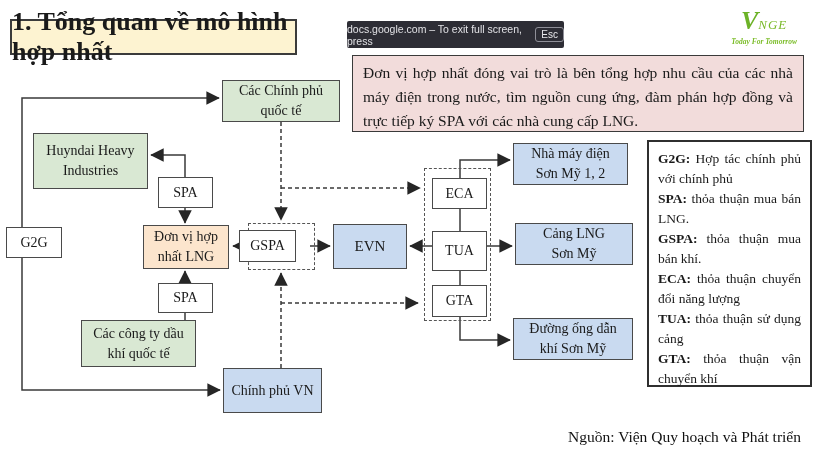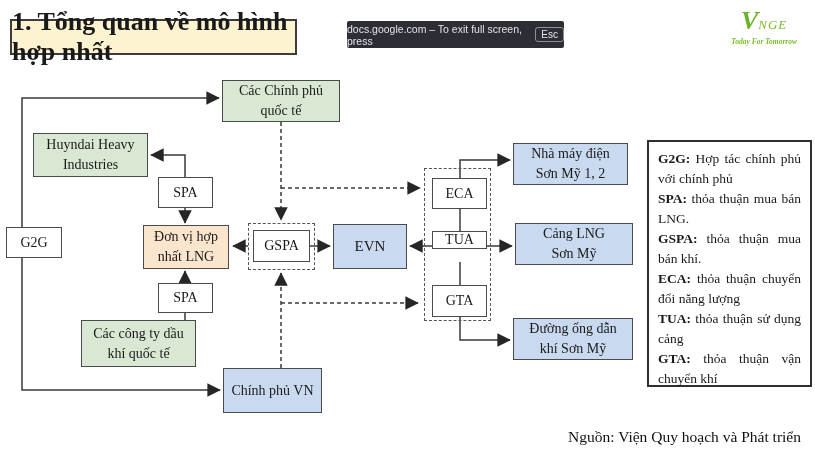"Đơn vị hợp nhất đóng" div.note { html: none -> <div>Đơn vị hợp nhất đóng vai trò là bên tổng hợp nhu cầu của các nhà máy điện trong nước, tìm nguồn cung ứng, đàm phán hợp đồng và trực tiếp ký SPA với các nhà cung cấp LNG.</div> }
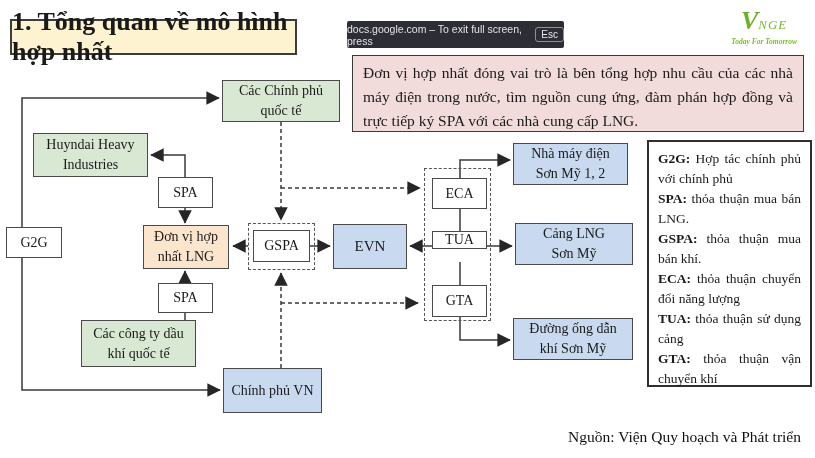"Huyndai Heavy Industries" div.node { height: 44px -> 56px }
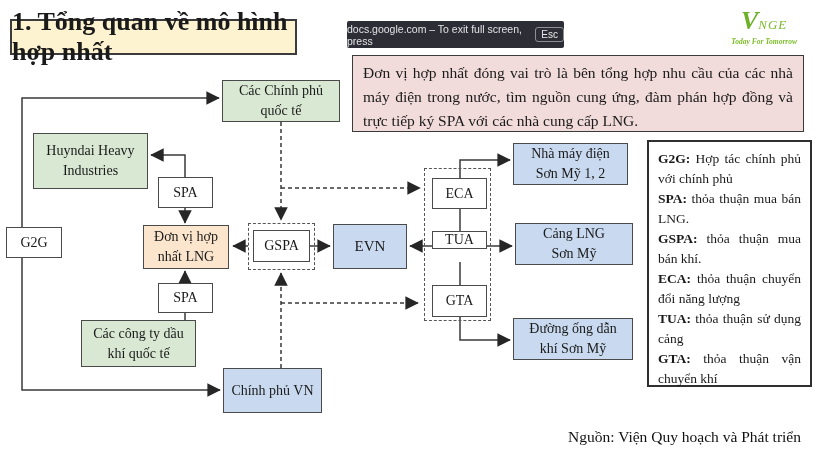"GSPA" div.node { left: 253px -> 239px }
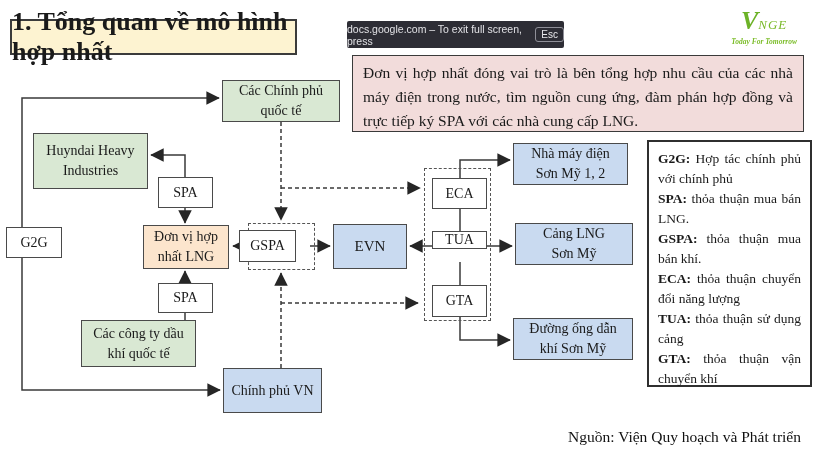"TUA" div.node { height: 18px -> 40px }
